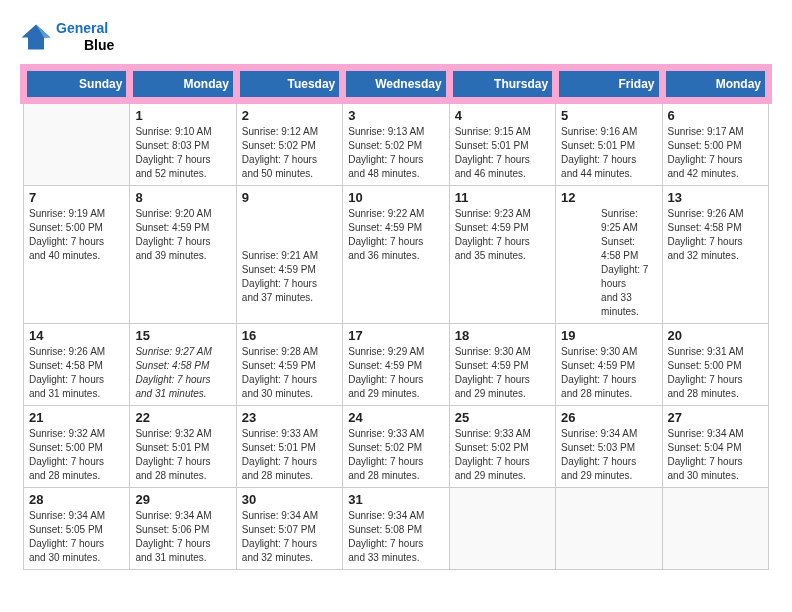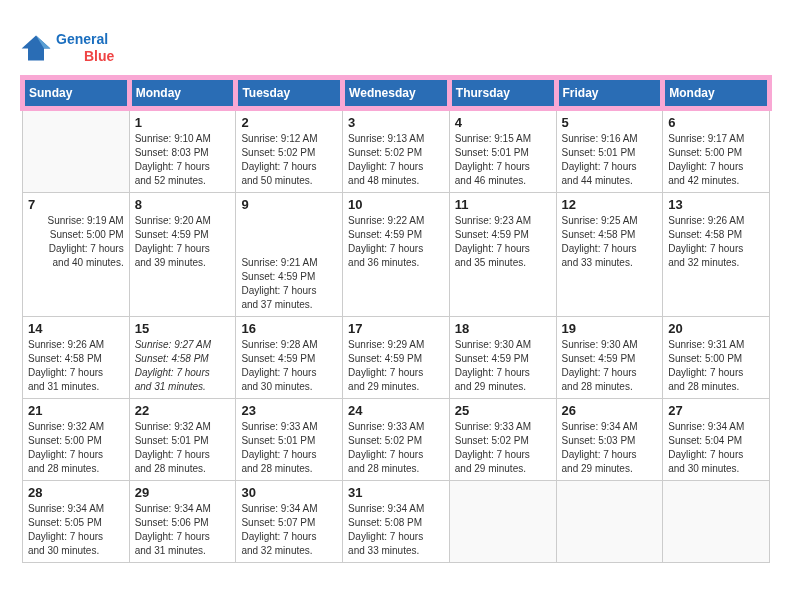"General" .logo { margin-top: 11px -> none }
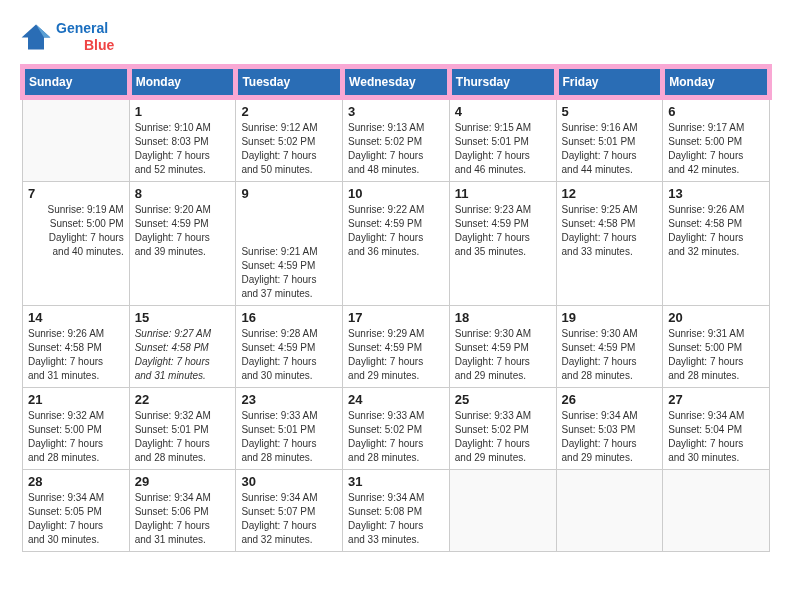"Blue" span { color: #ef4444 -> #000000 }
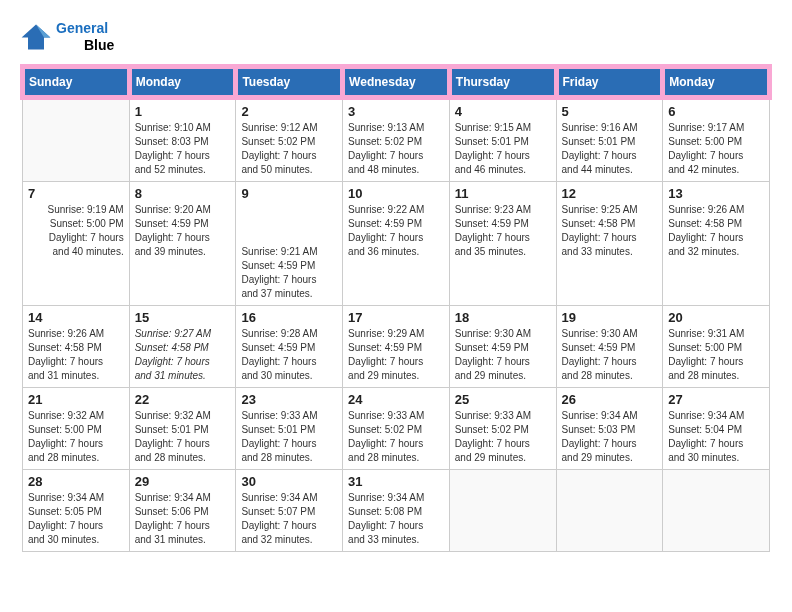"Sunday" .calendar th { border: 5px solid #f9a8d4 -> 7px solid #f9a8d4; text-align: left -> right }
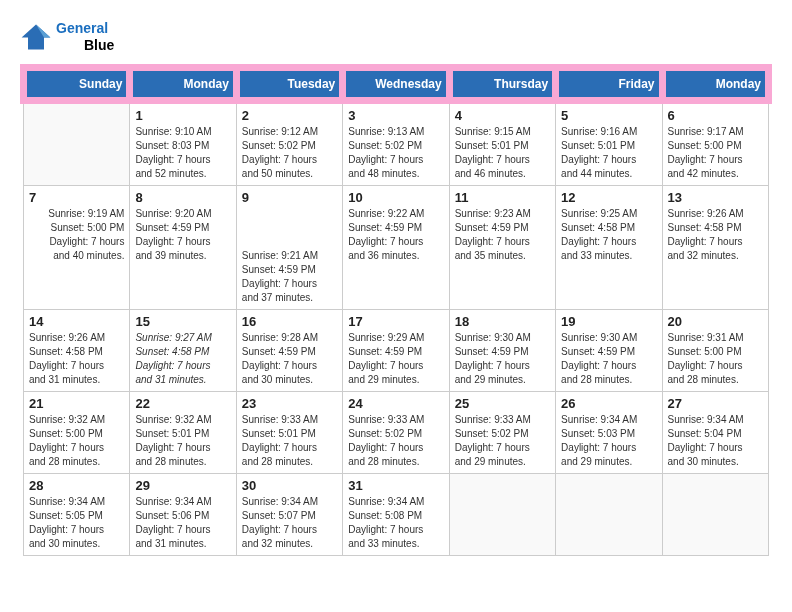"Sunrise: 9:19 AM" div.day-info { text-align: right -> none }
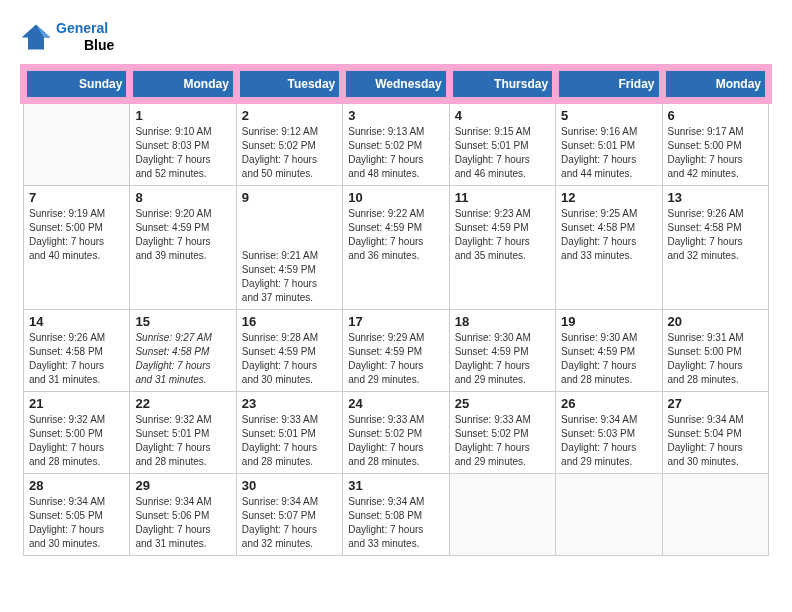"Sunrise: 9:25 AM" div.day-info { margin-left: none -> 40px }
